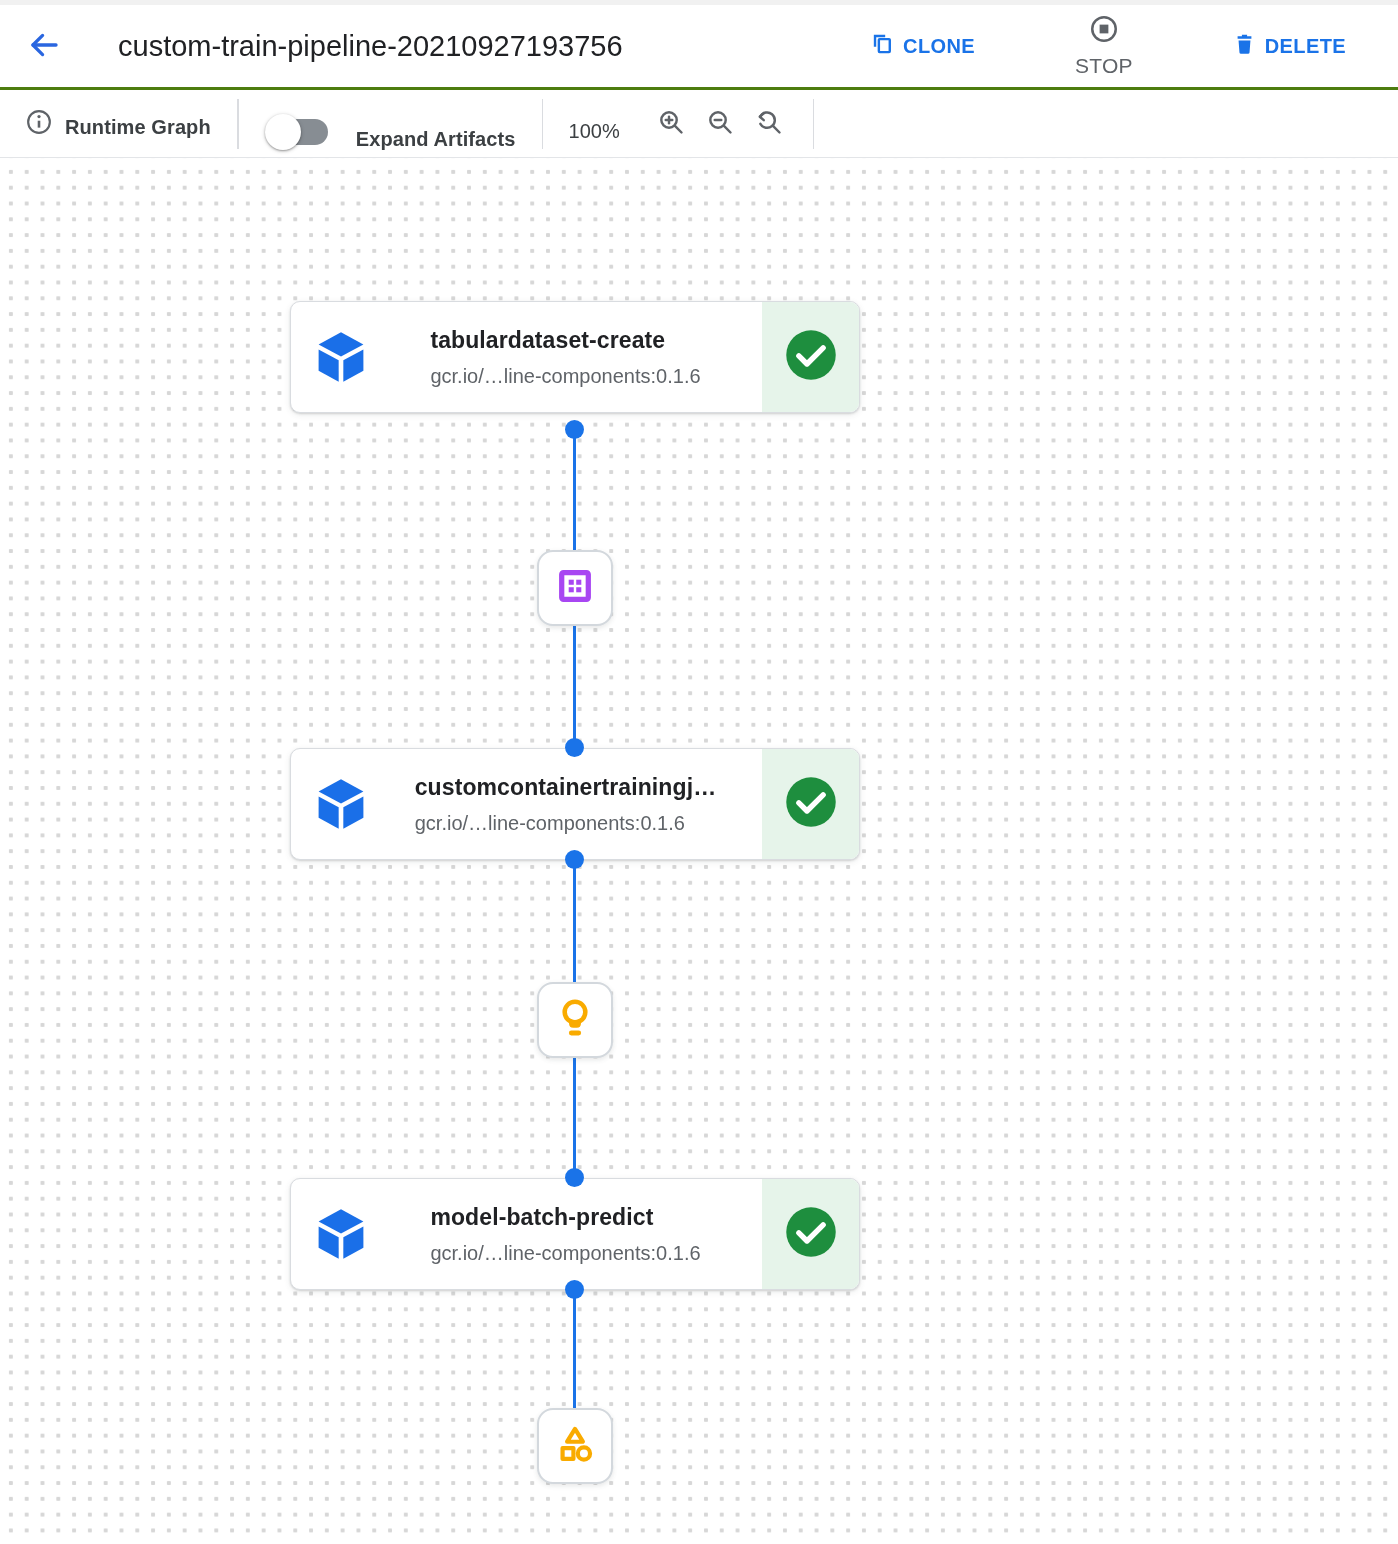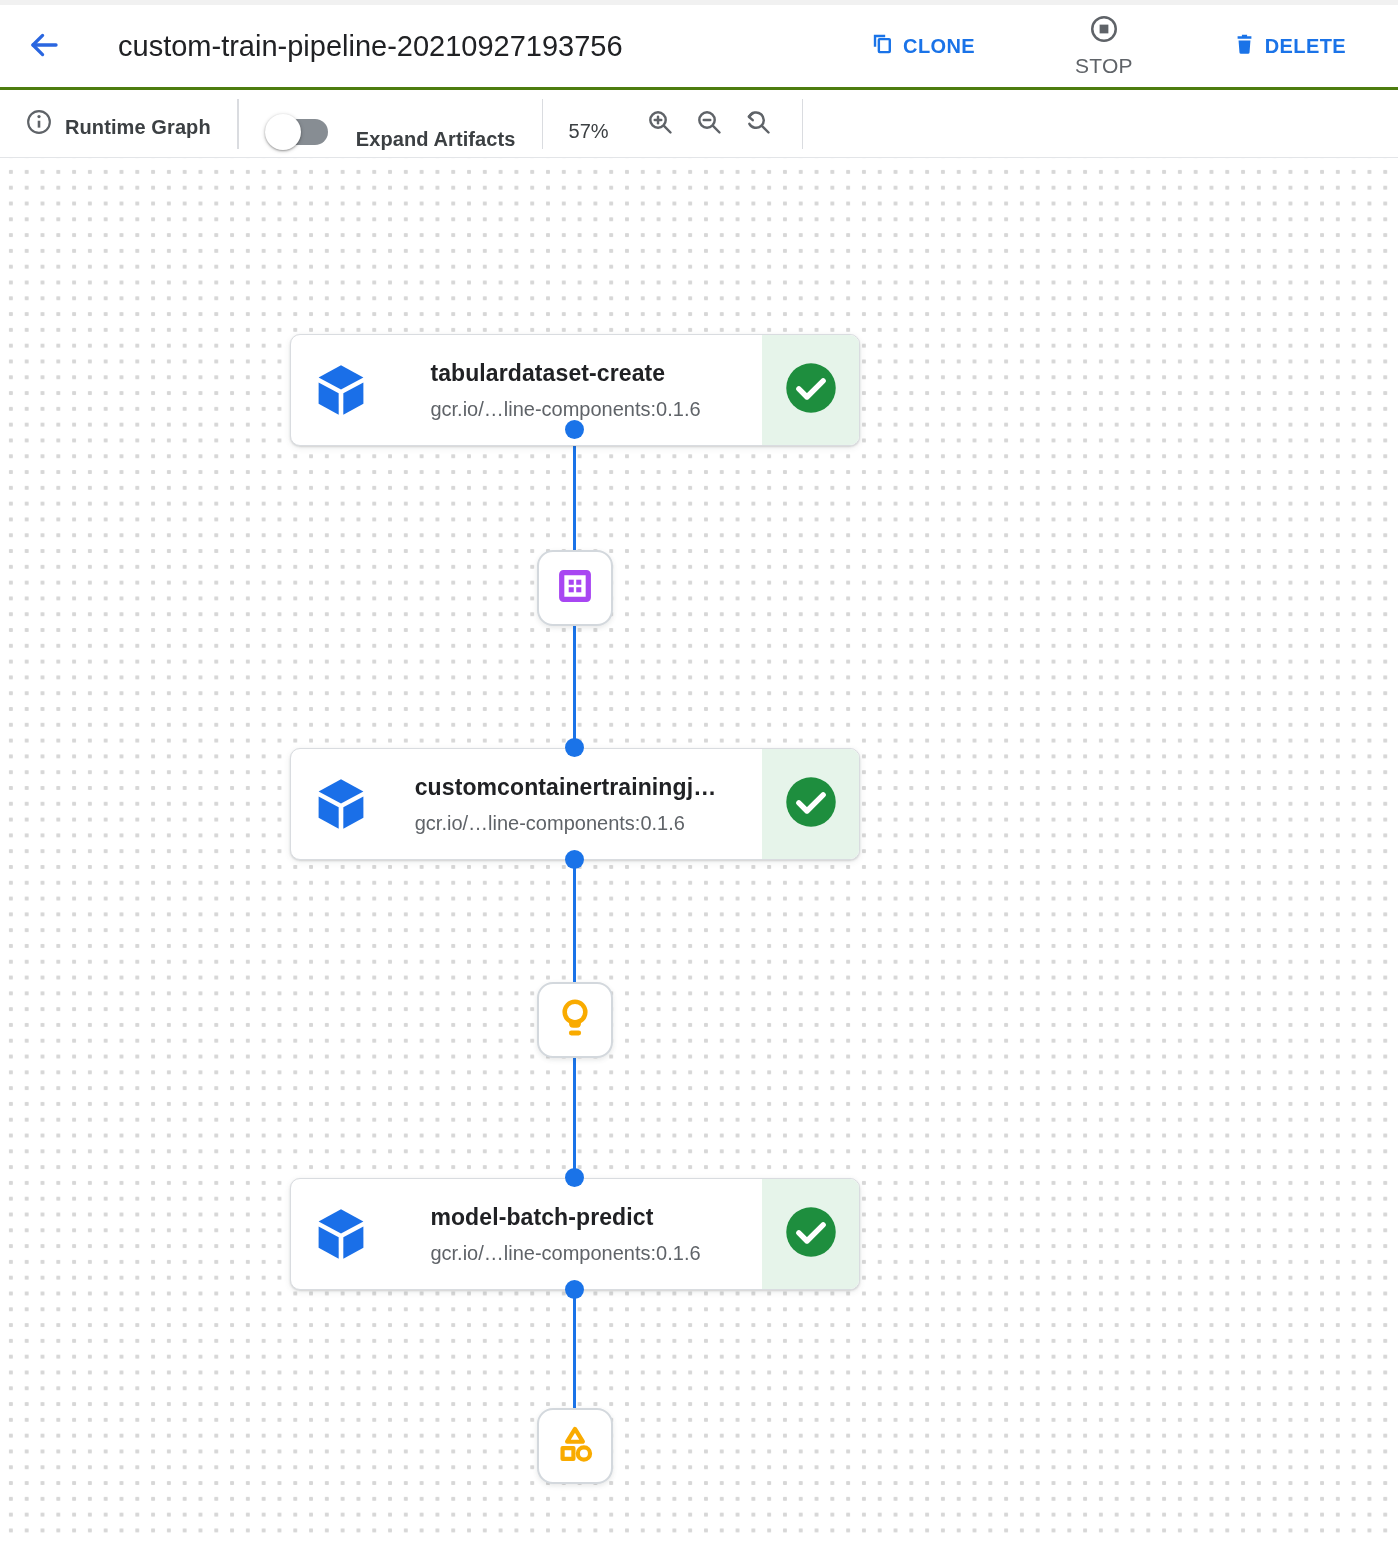"57%" span.zoom-level { text: 57% -> 100% }
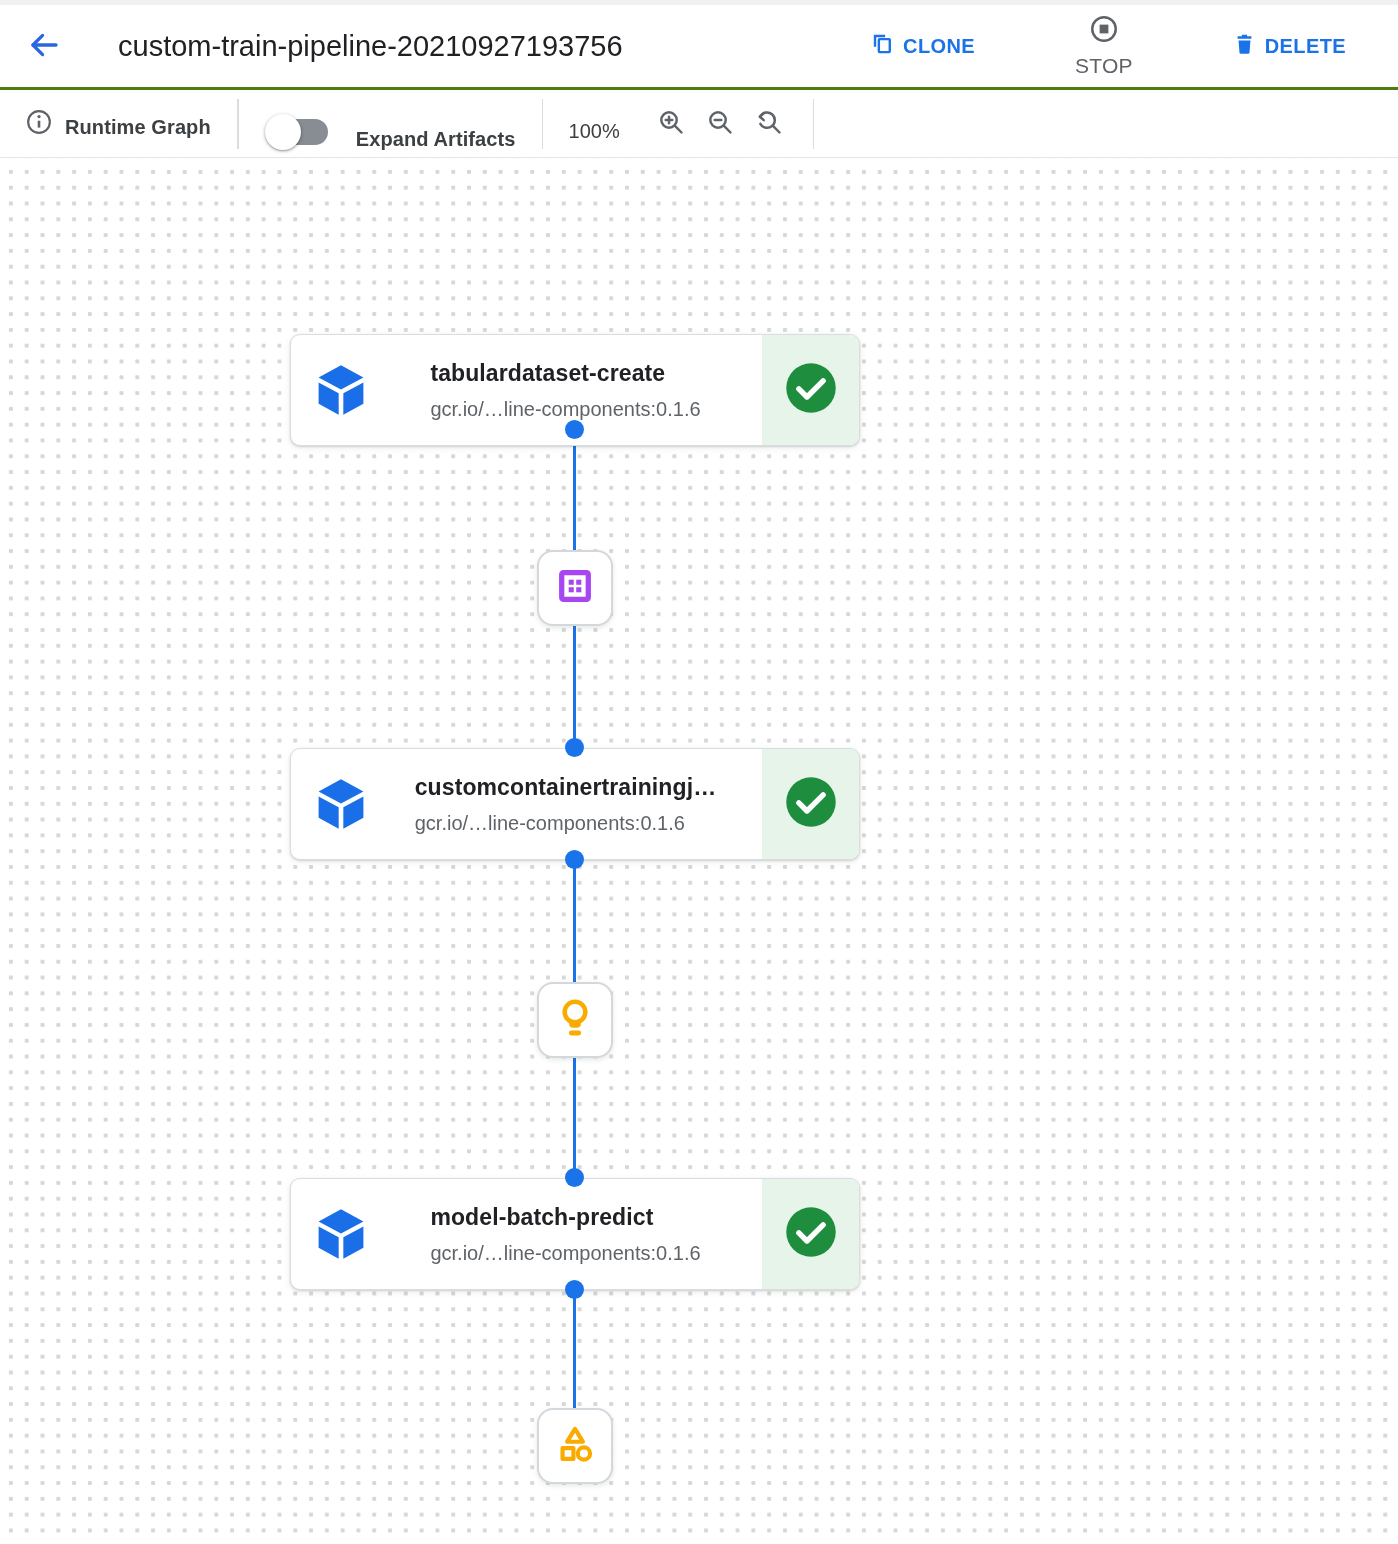"tabulardataset-create" .pos-node1 { top: 176px -> 143px }
